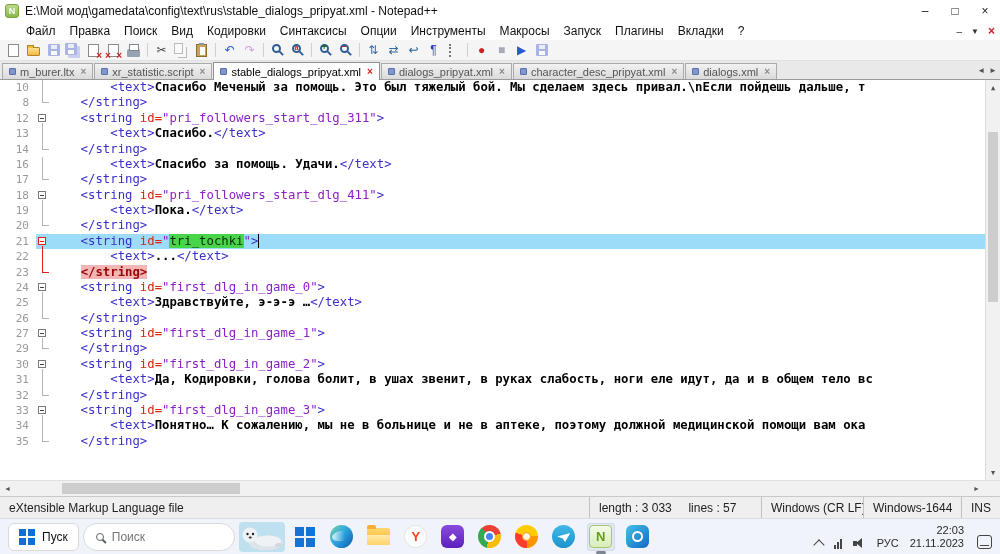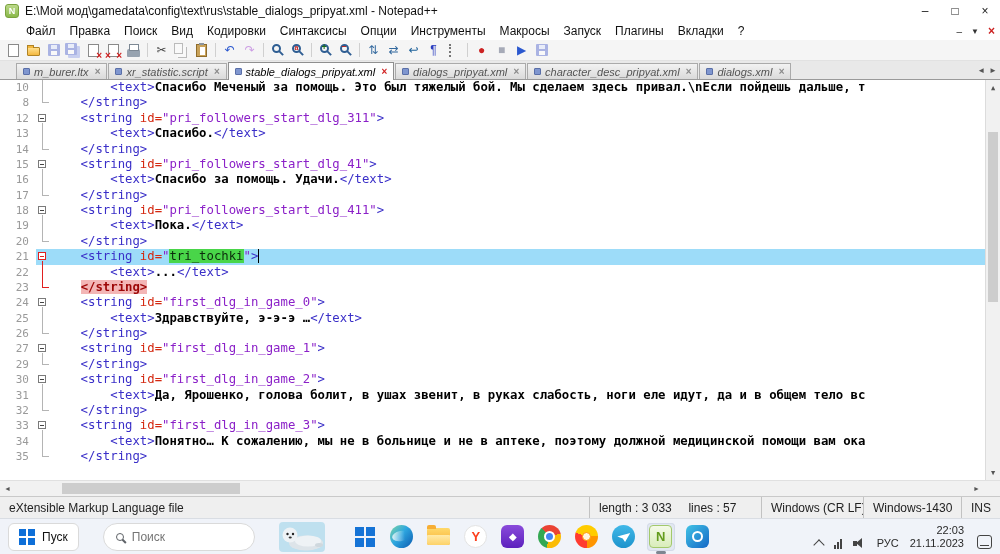"m_burer.ltx" .tabbar { font-style: italic -> none; padding-left: 16px -> 2px }
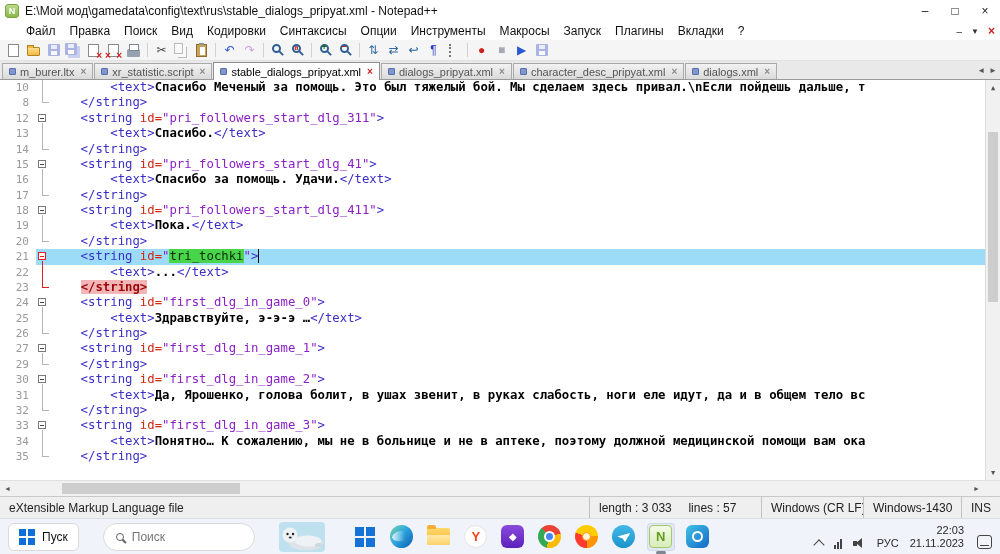"15" div.row { html: <div><span>15</span><span><span></span></span><span><span> &lt;string </span><span>id=</span><span>"pri_followers_start_dlg_41"</span><span>&gt;</span></span></div> -> none }
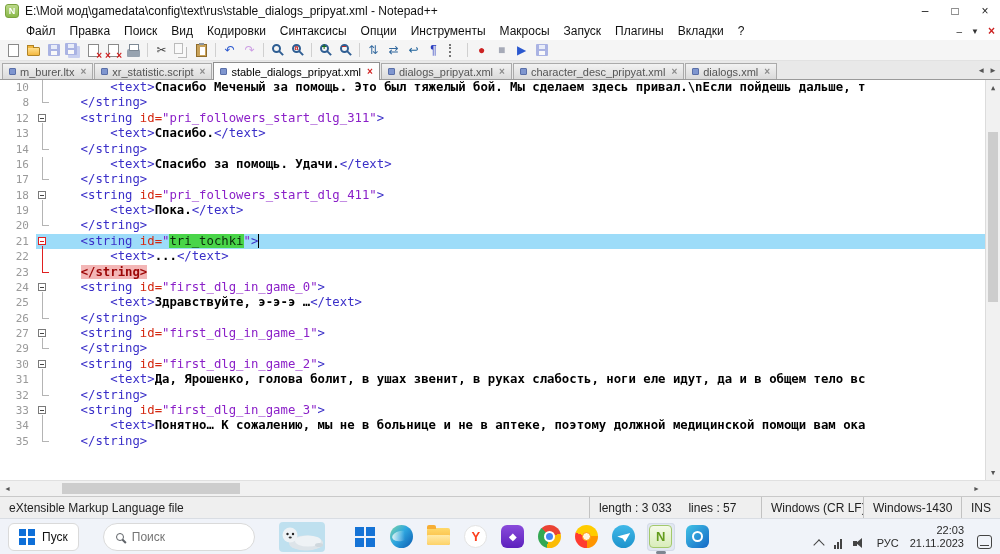"Да, Ярошенко, голова болит, в" span.sg-x { text: Ярошенко -> Кодировки }
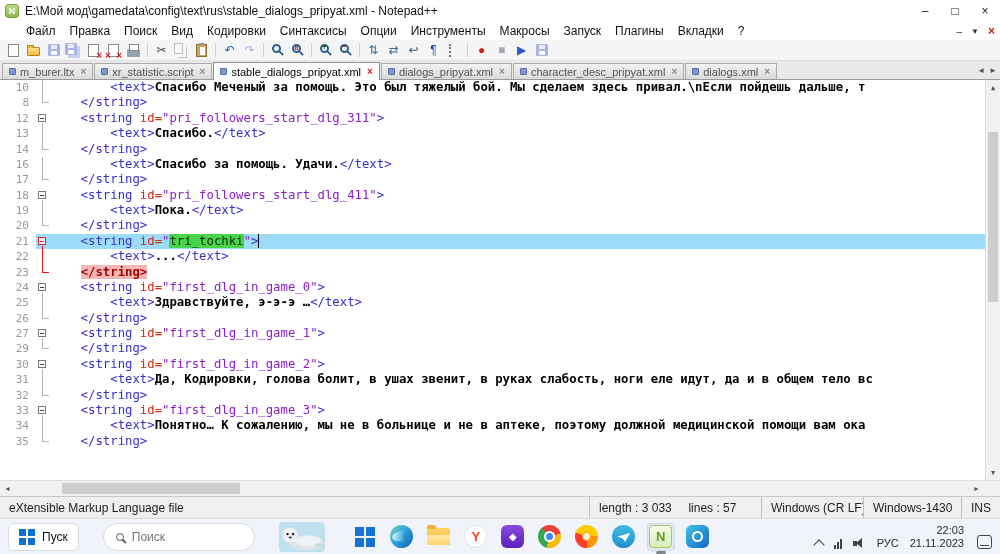"Windows-1430" span.sb { text: Windows-1430 -> Windows-1644 }
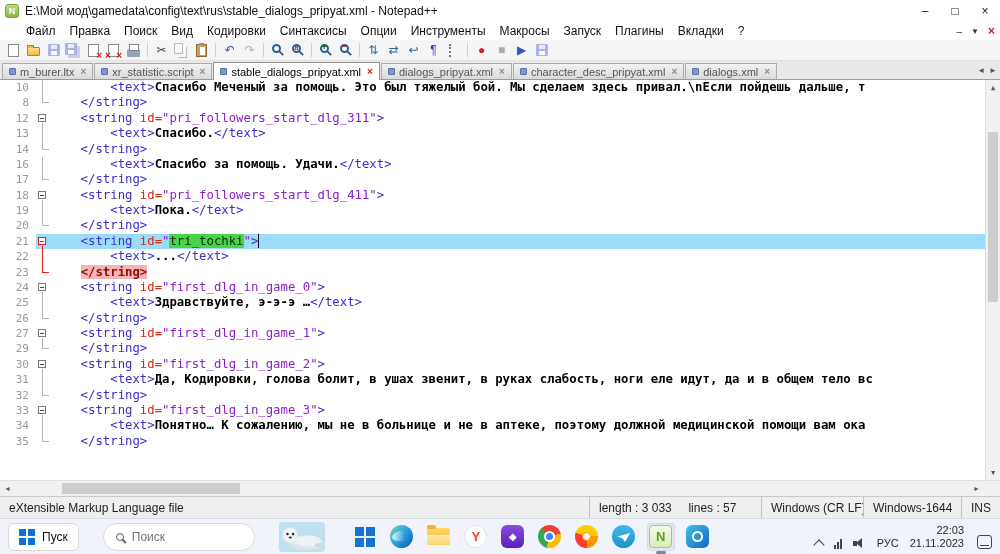"Пуск" .taskbar { gap: 24px -> 4px }
